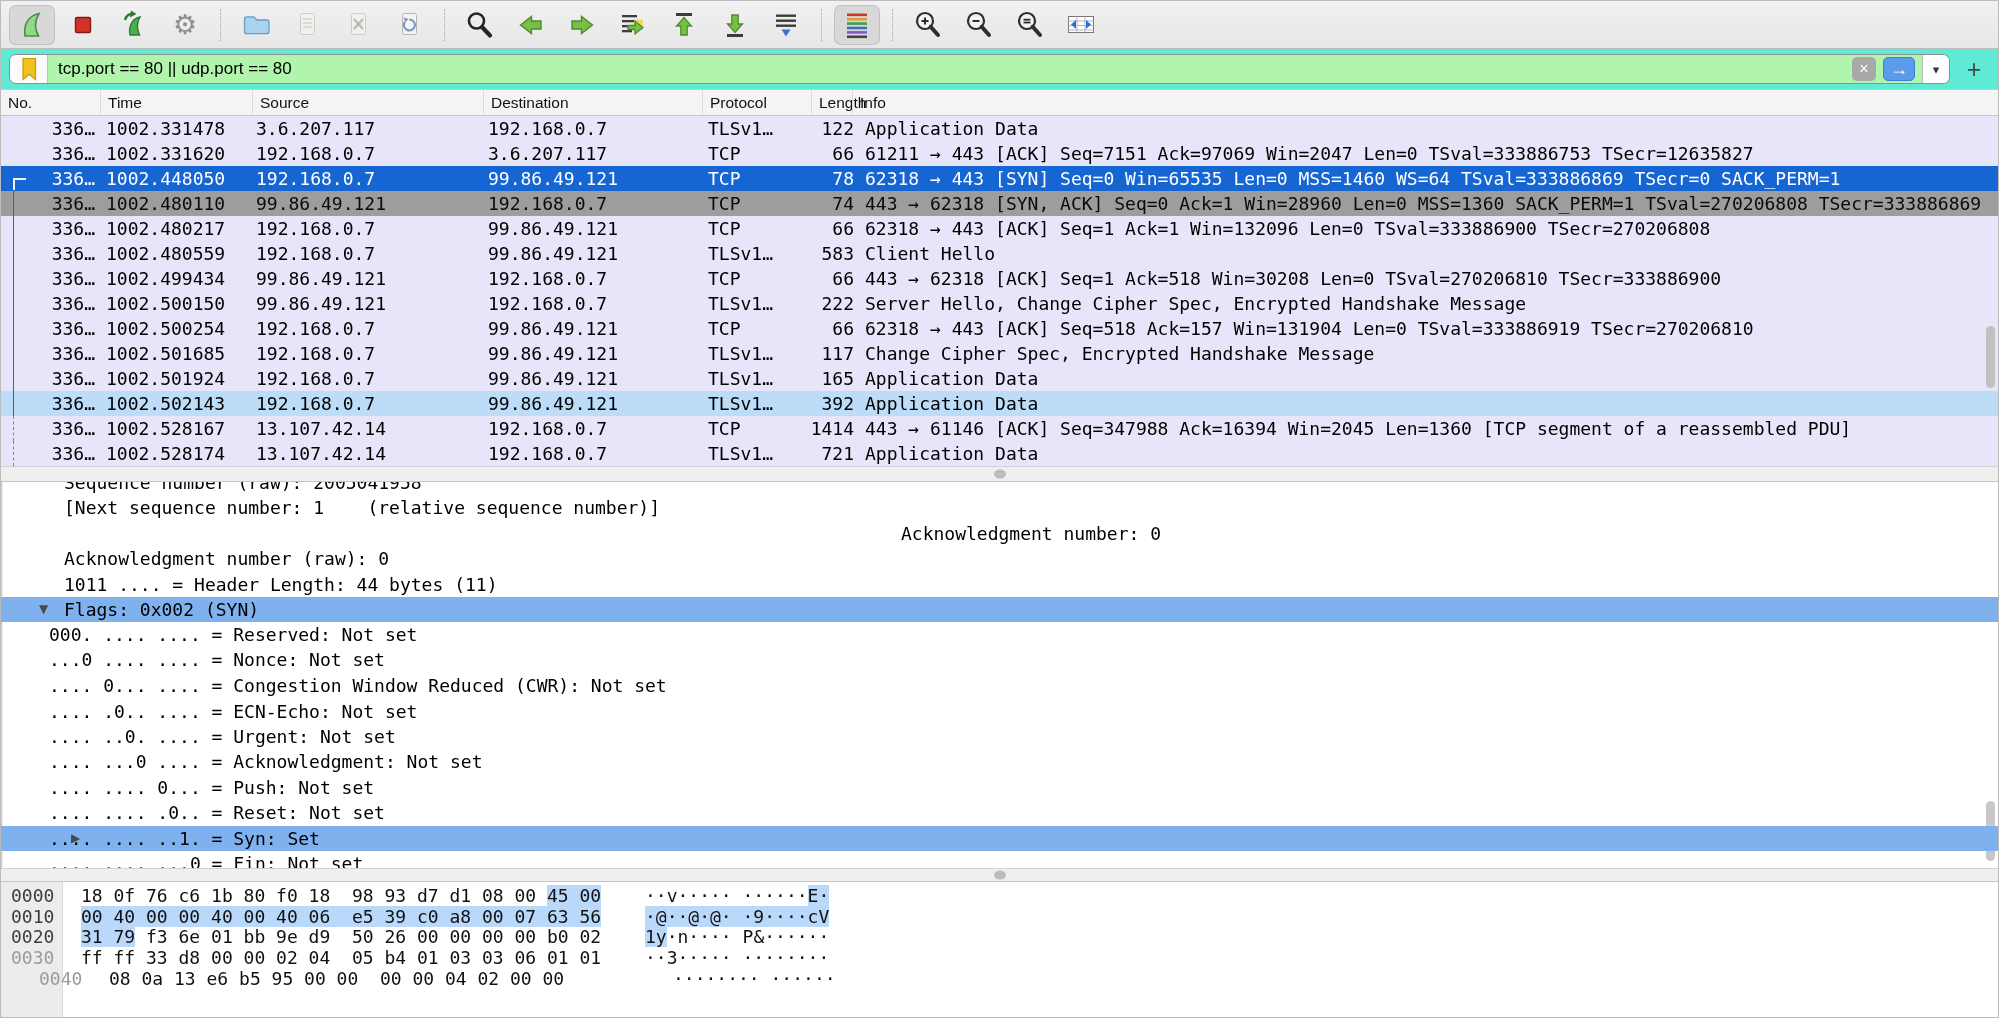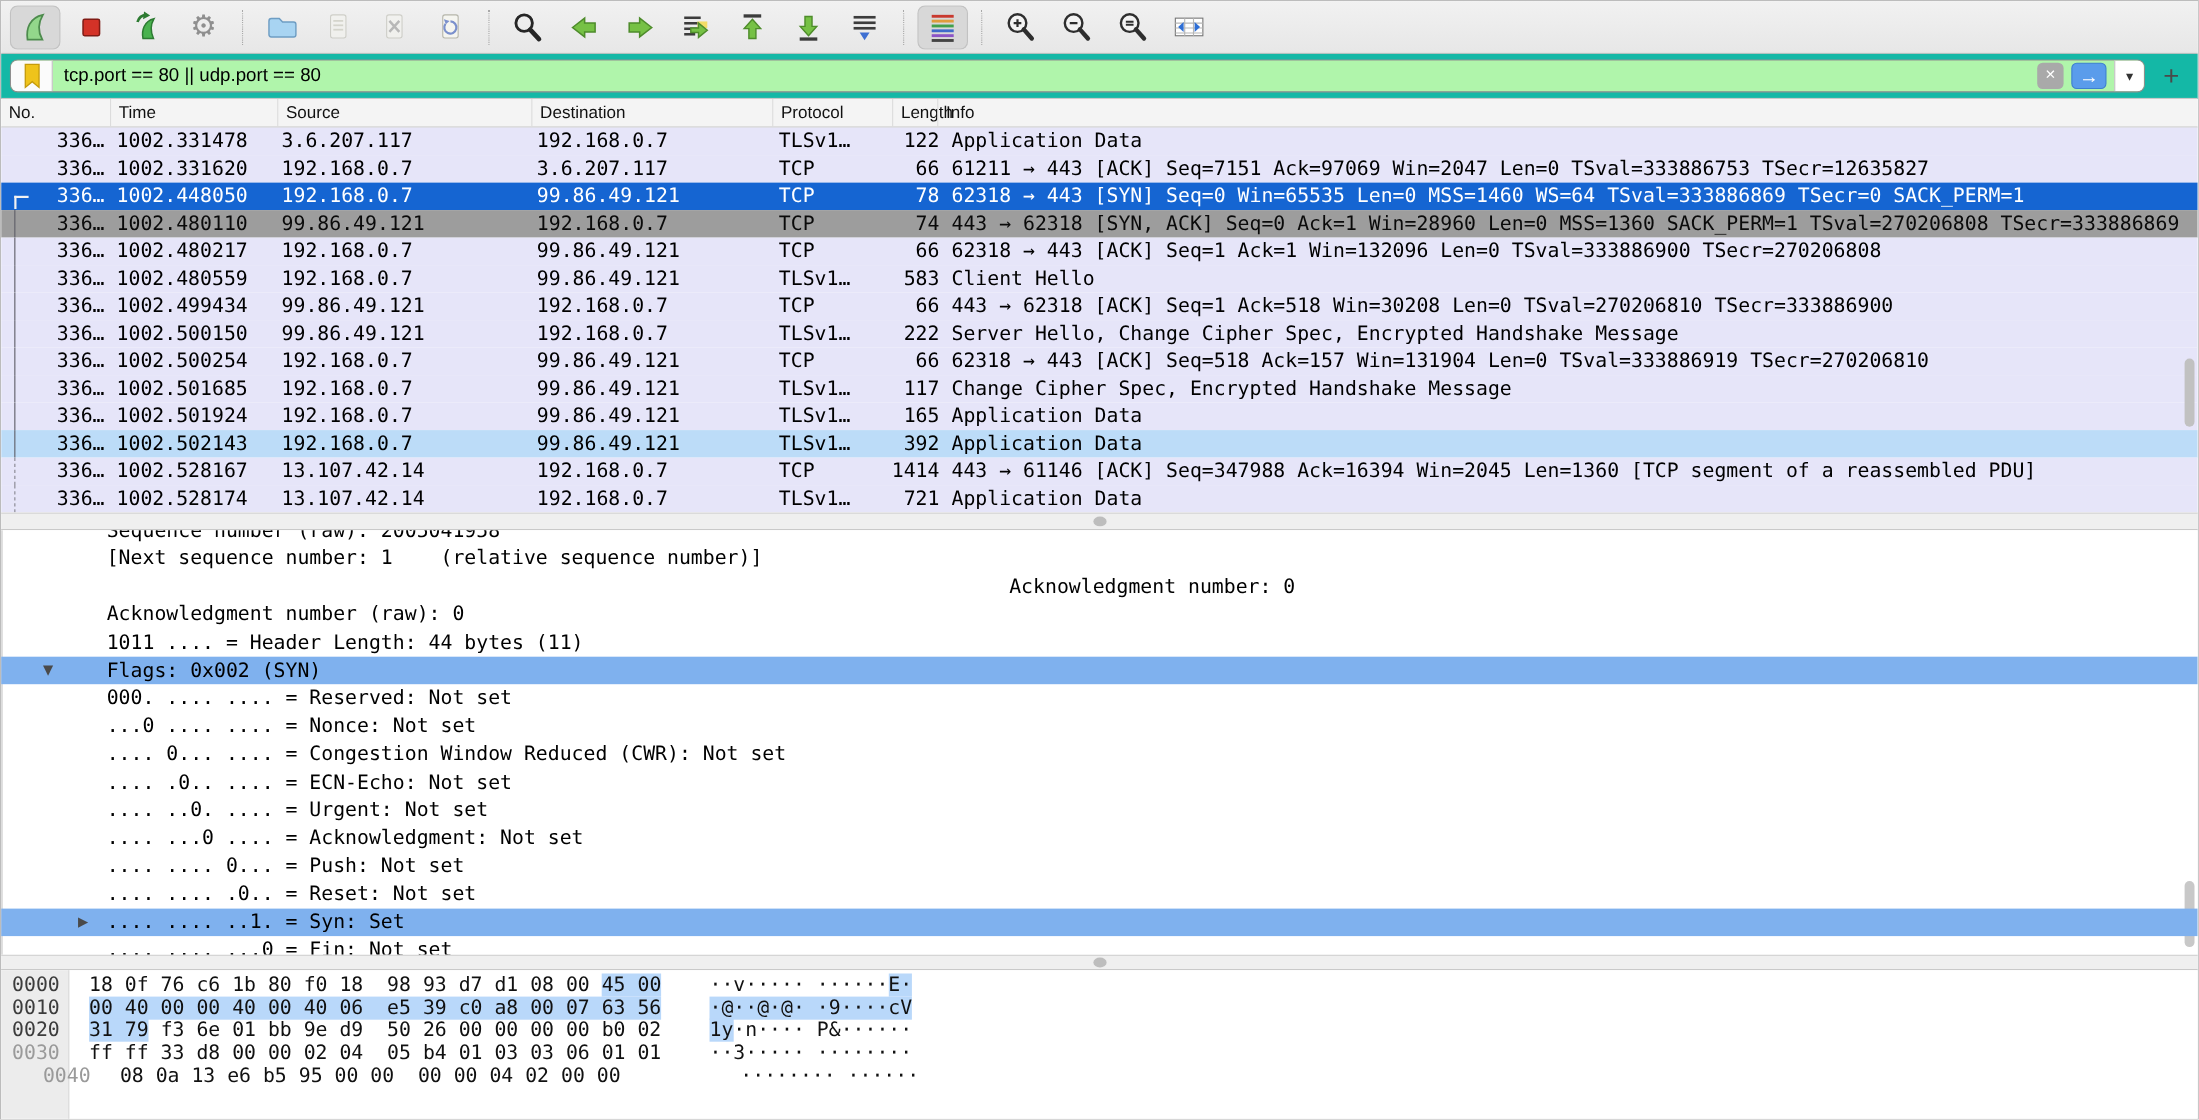"tcp.port == 80 || udp.port" .filterbar { background: #14b8a6 -> #5eead4 }
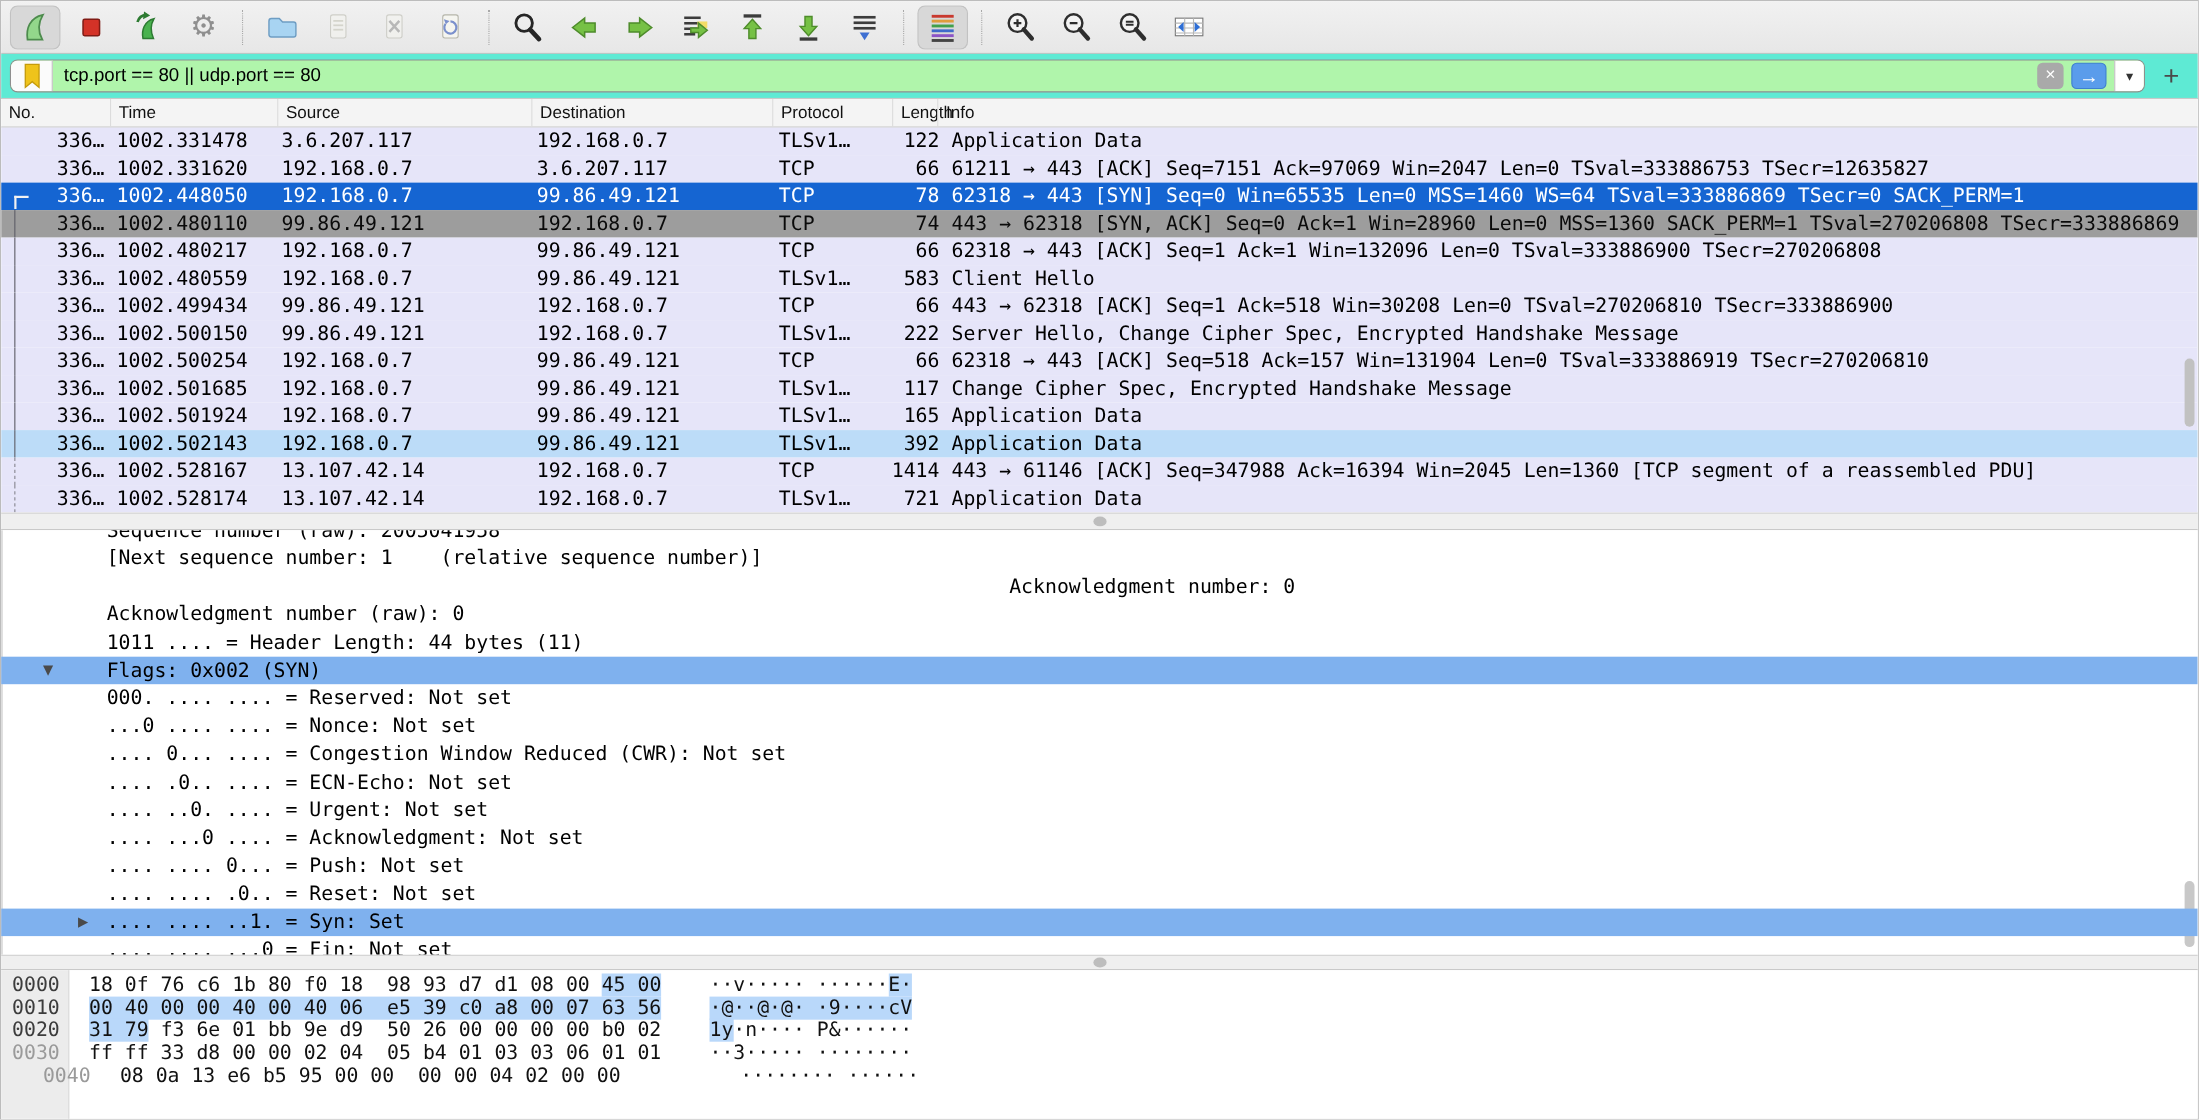"Sequence number (raw): 2005041958" .i1 { padding-left: 96px -> 63px }
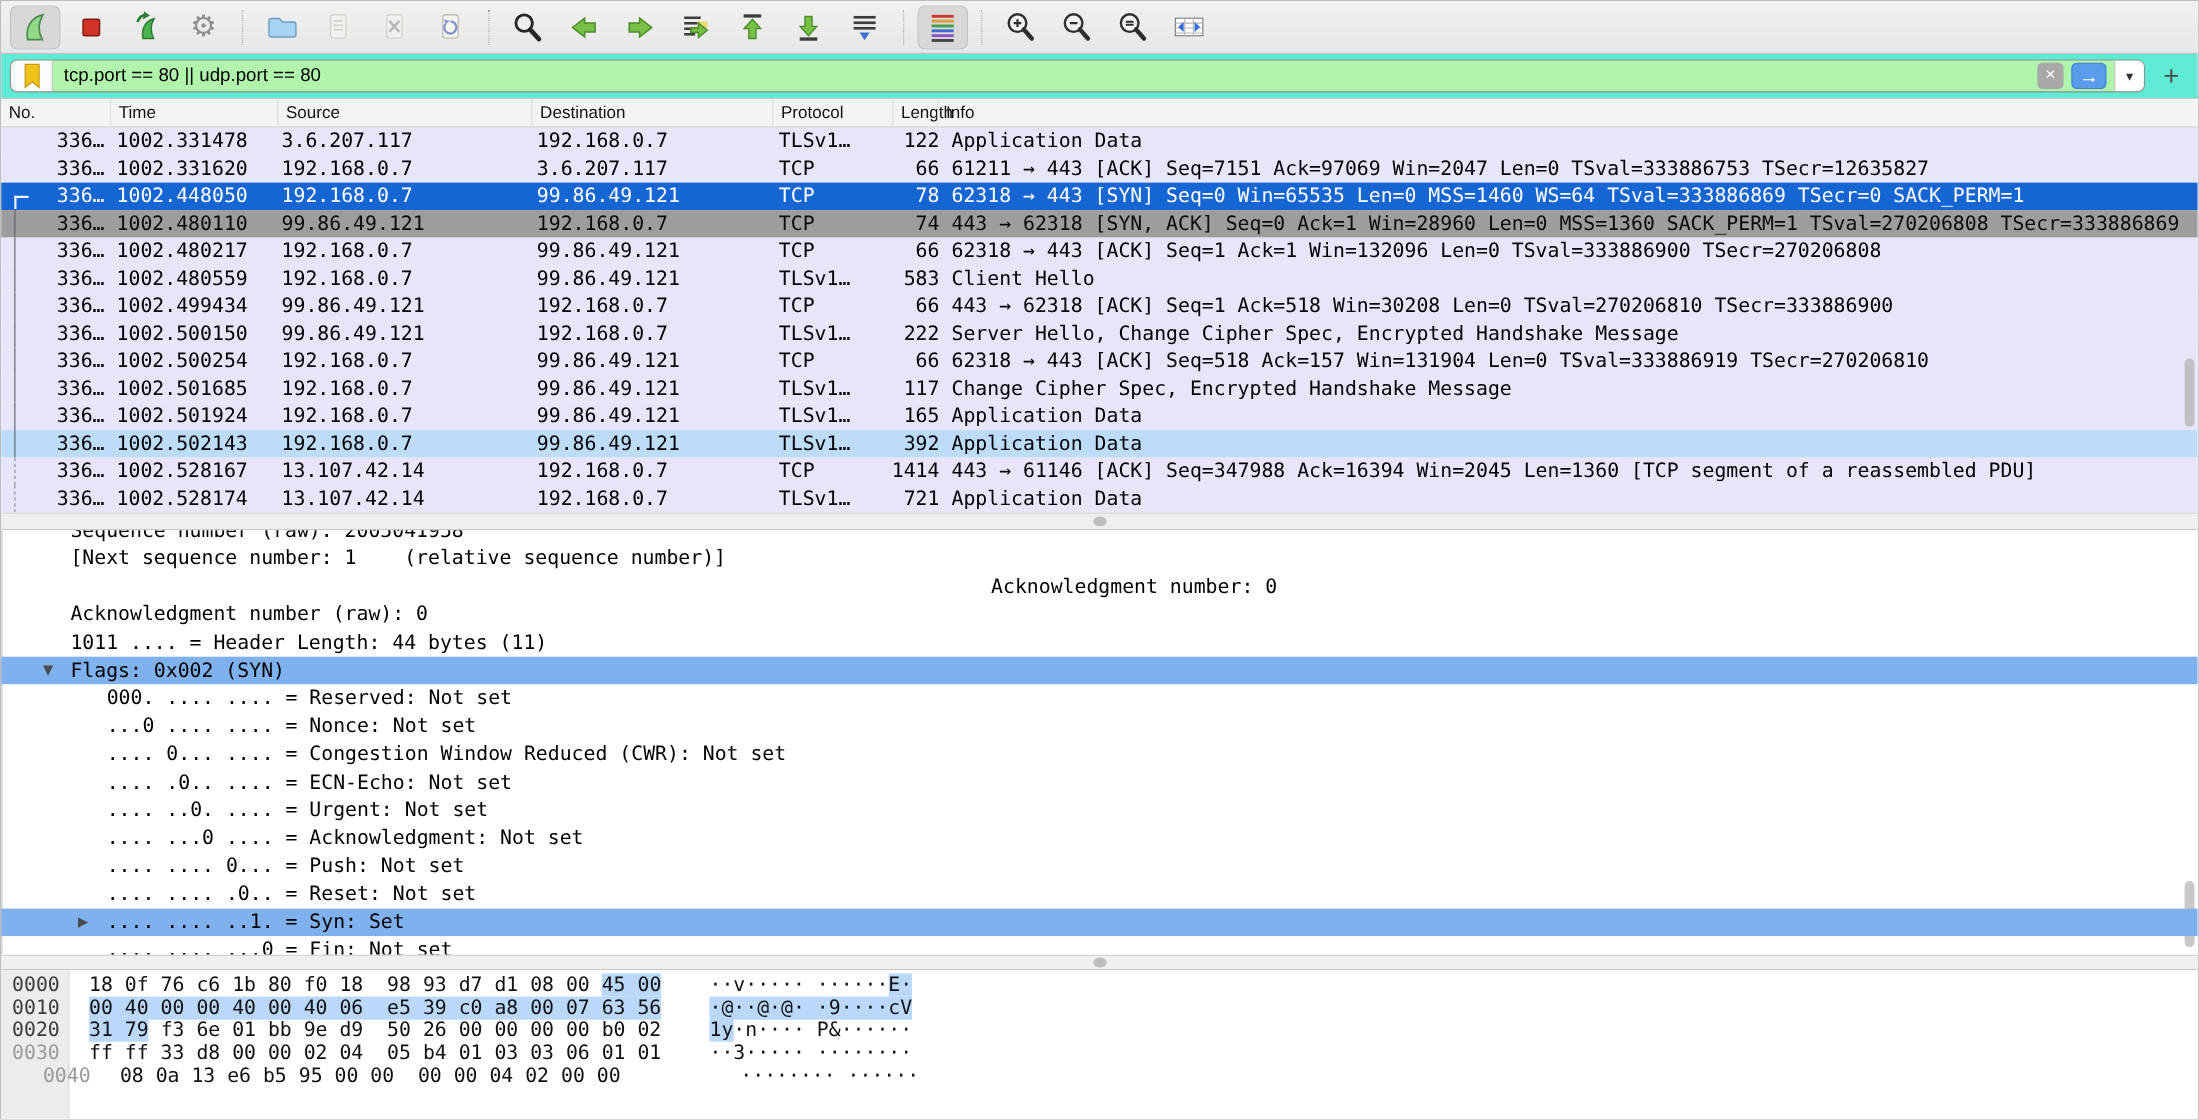"000. .... .... = Reserved:" .i2 { padding-left: 96px -> 48px }
